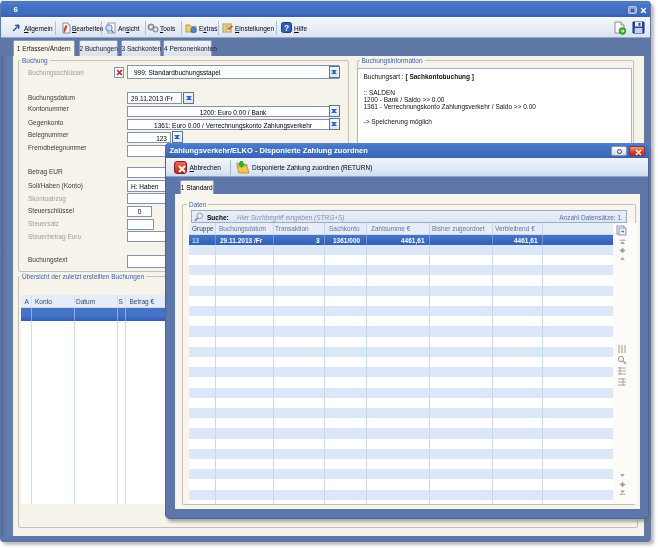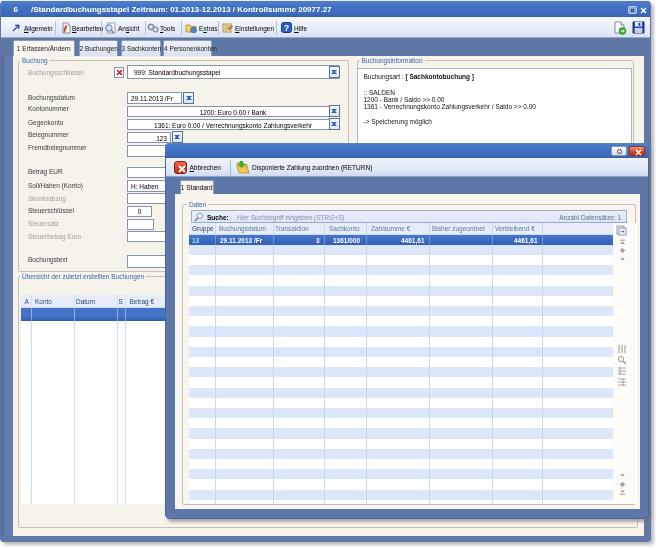"/Standardbuchungsstapel Zeitraum:" span.abs { html: <span>/Standardbuchungsstapel Zeitraum: 01.2013-12.2013 / Kontrollsumme 20977.27</span> -> none }
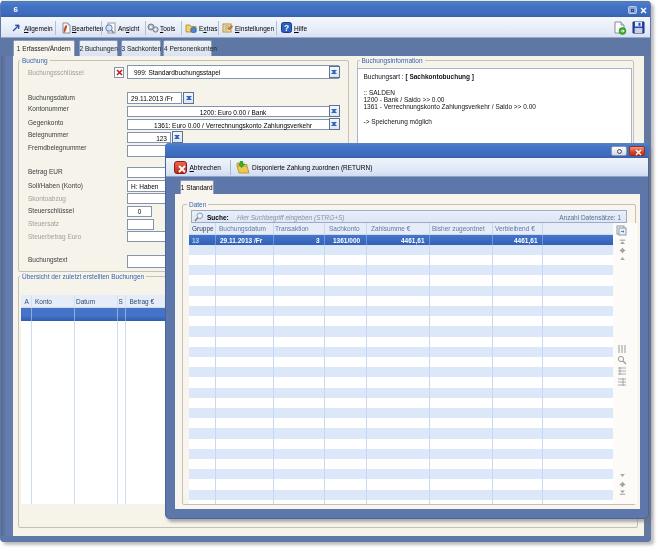"Zahlungsverkehr/ELKO - Disponierte" span.abs { html: none -> <span>Zahlungsverkehr/ELKO - Disponierte Zahlung zuordnen</span> }
